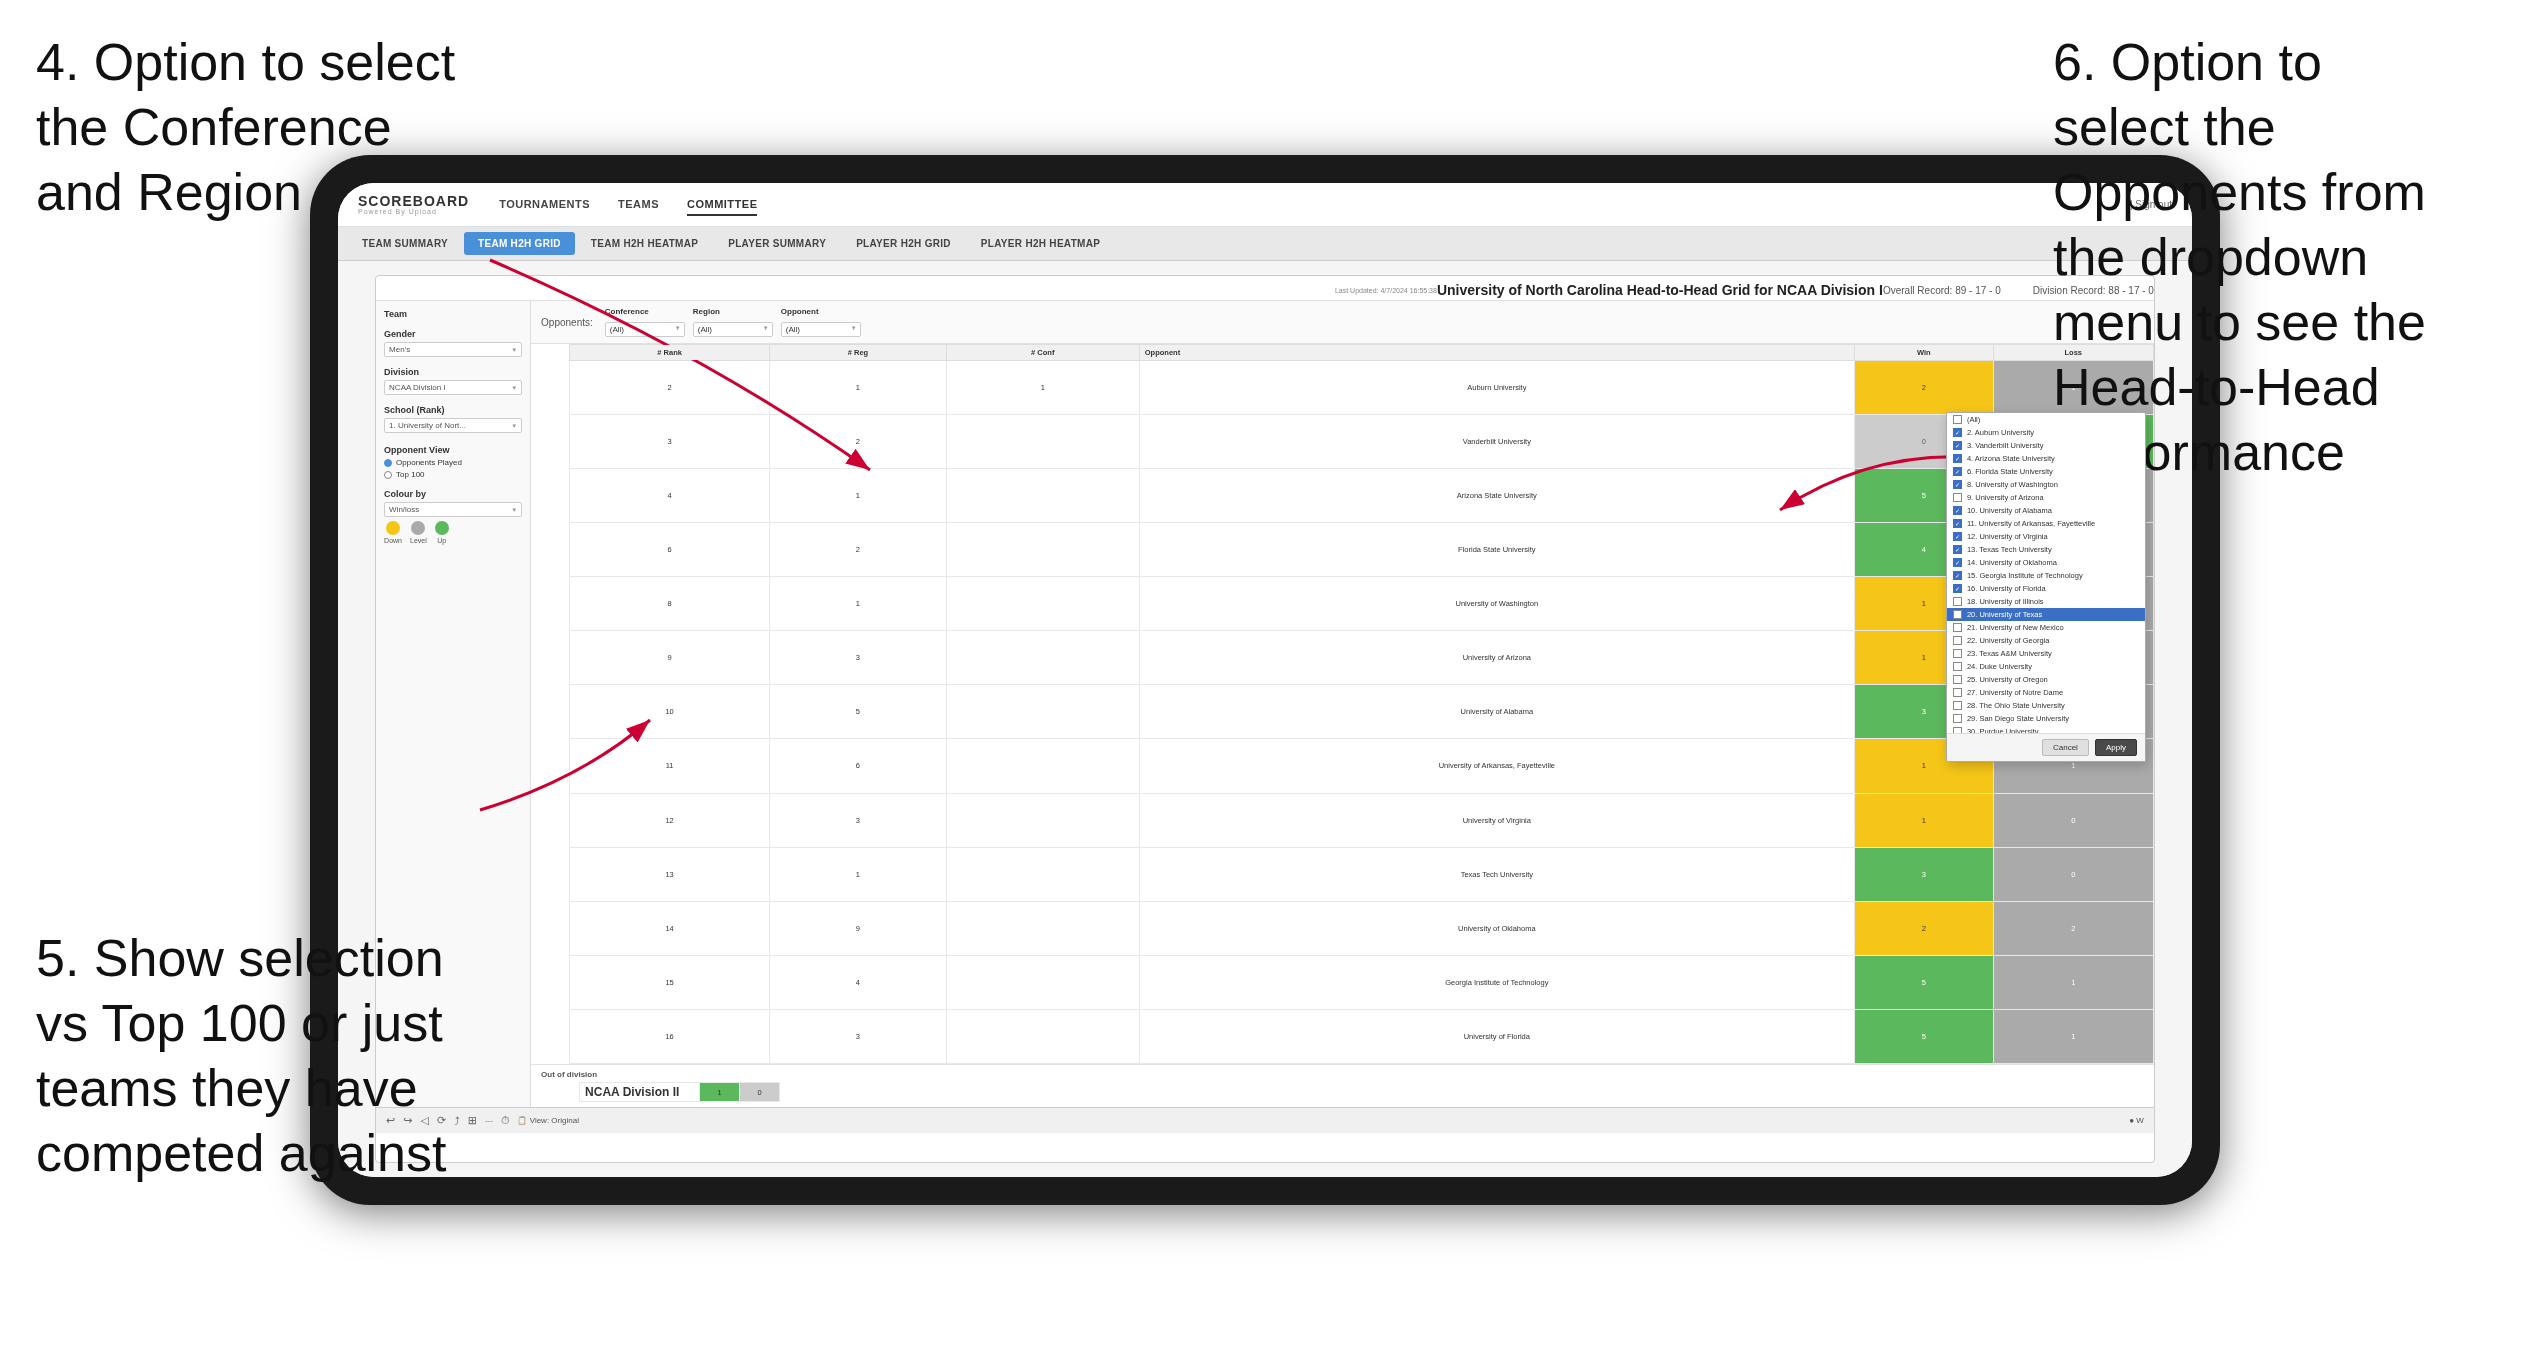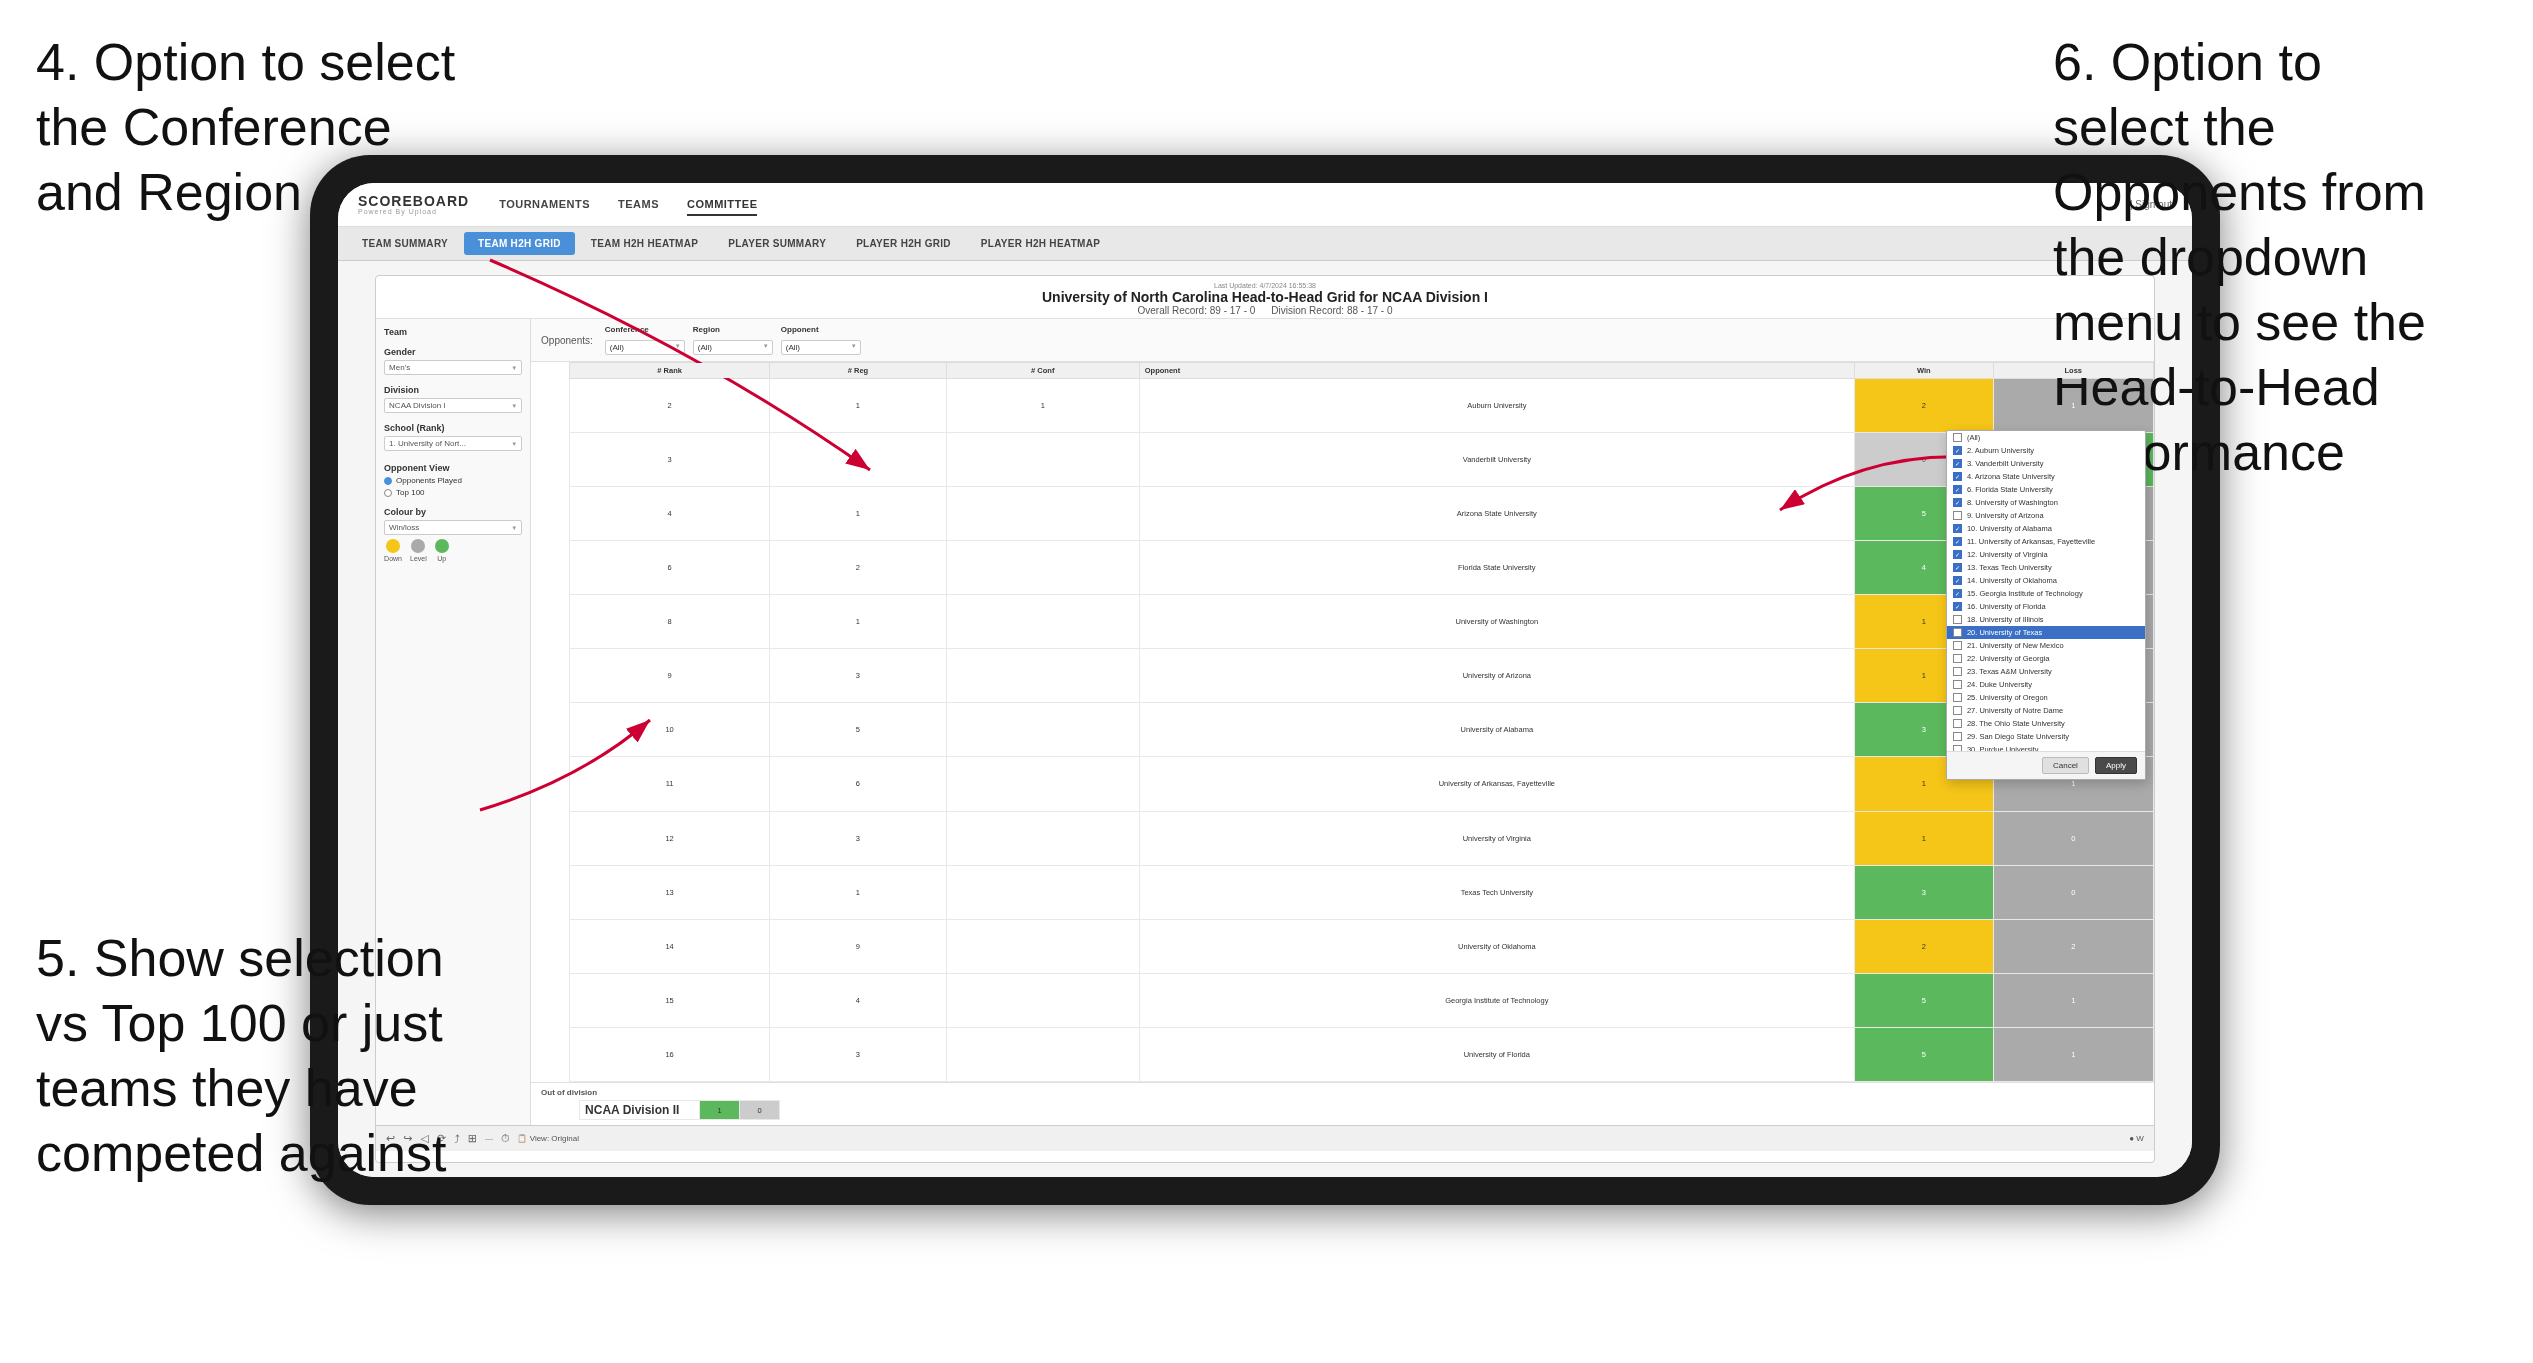"University of North Carolina" .tableau-title-bar { flex-direction: column -> row }
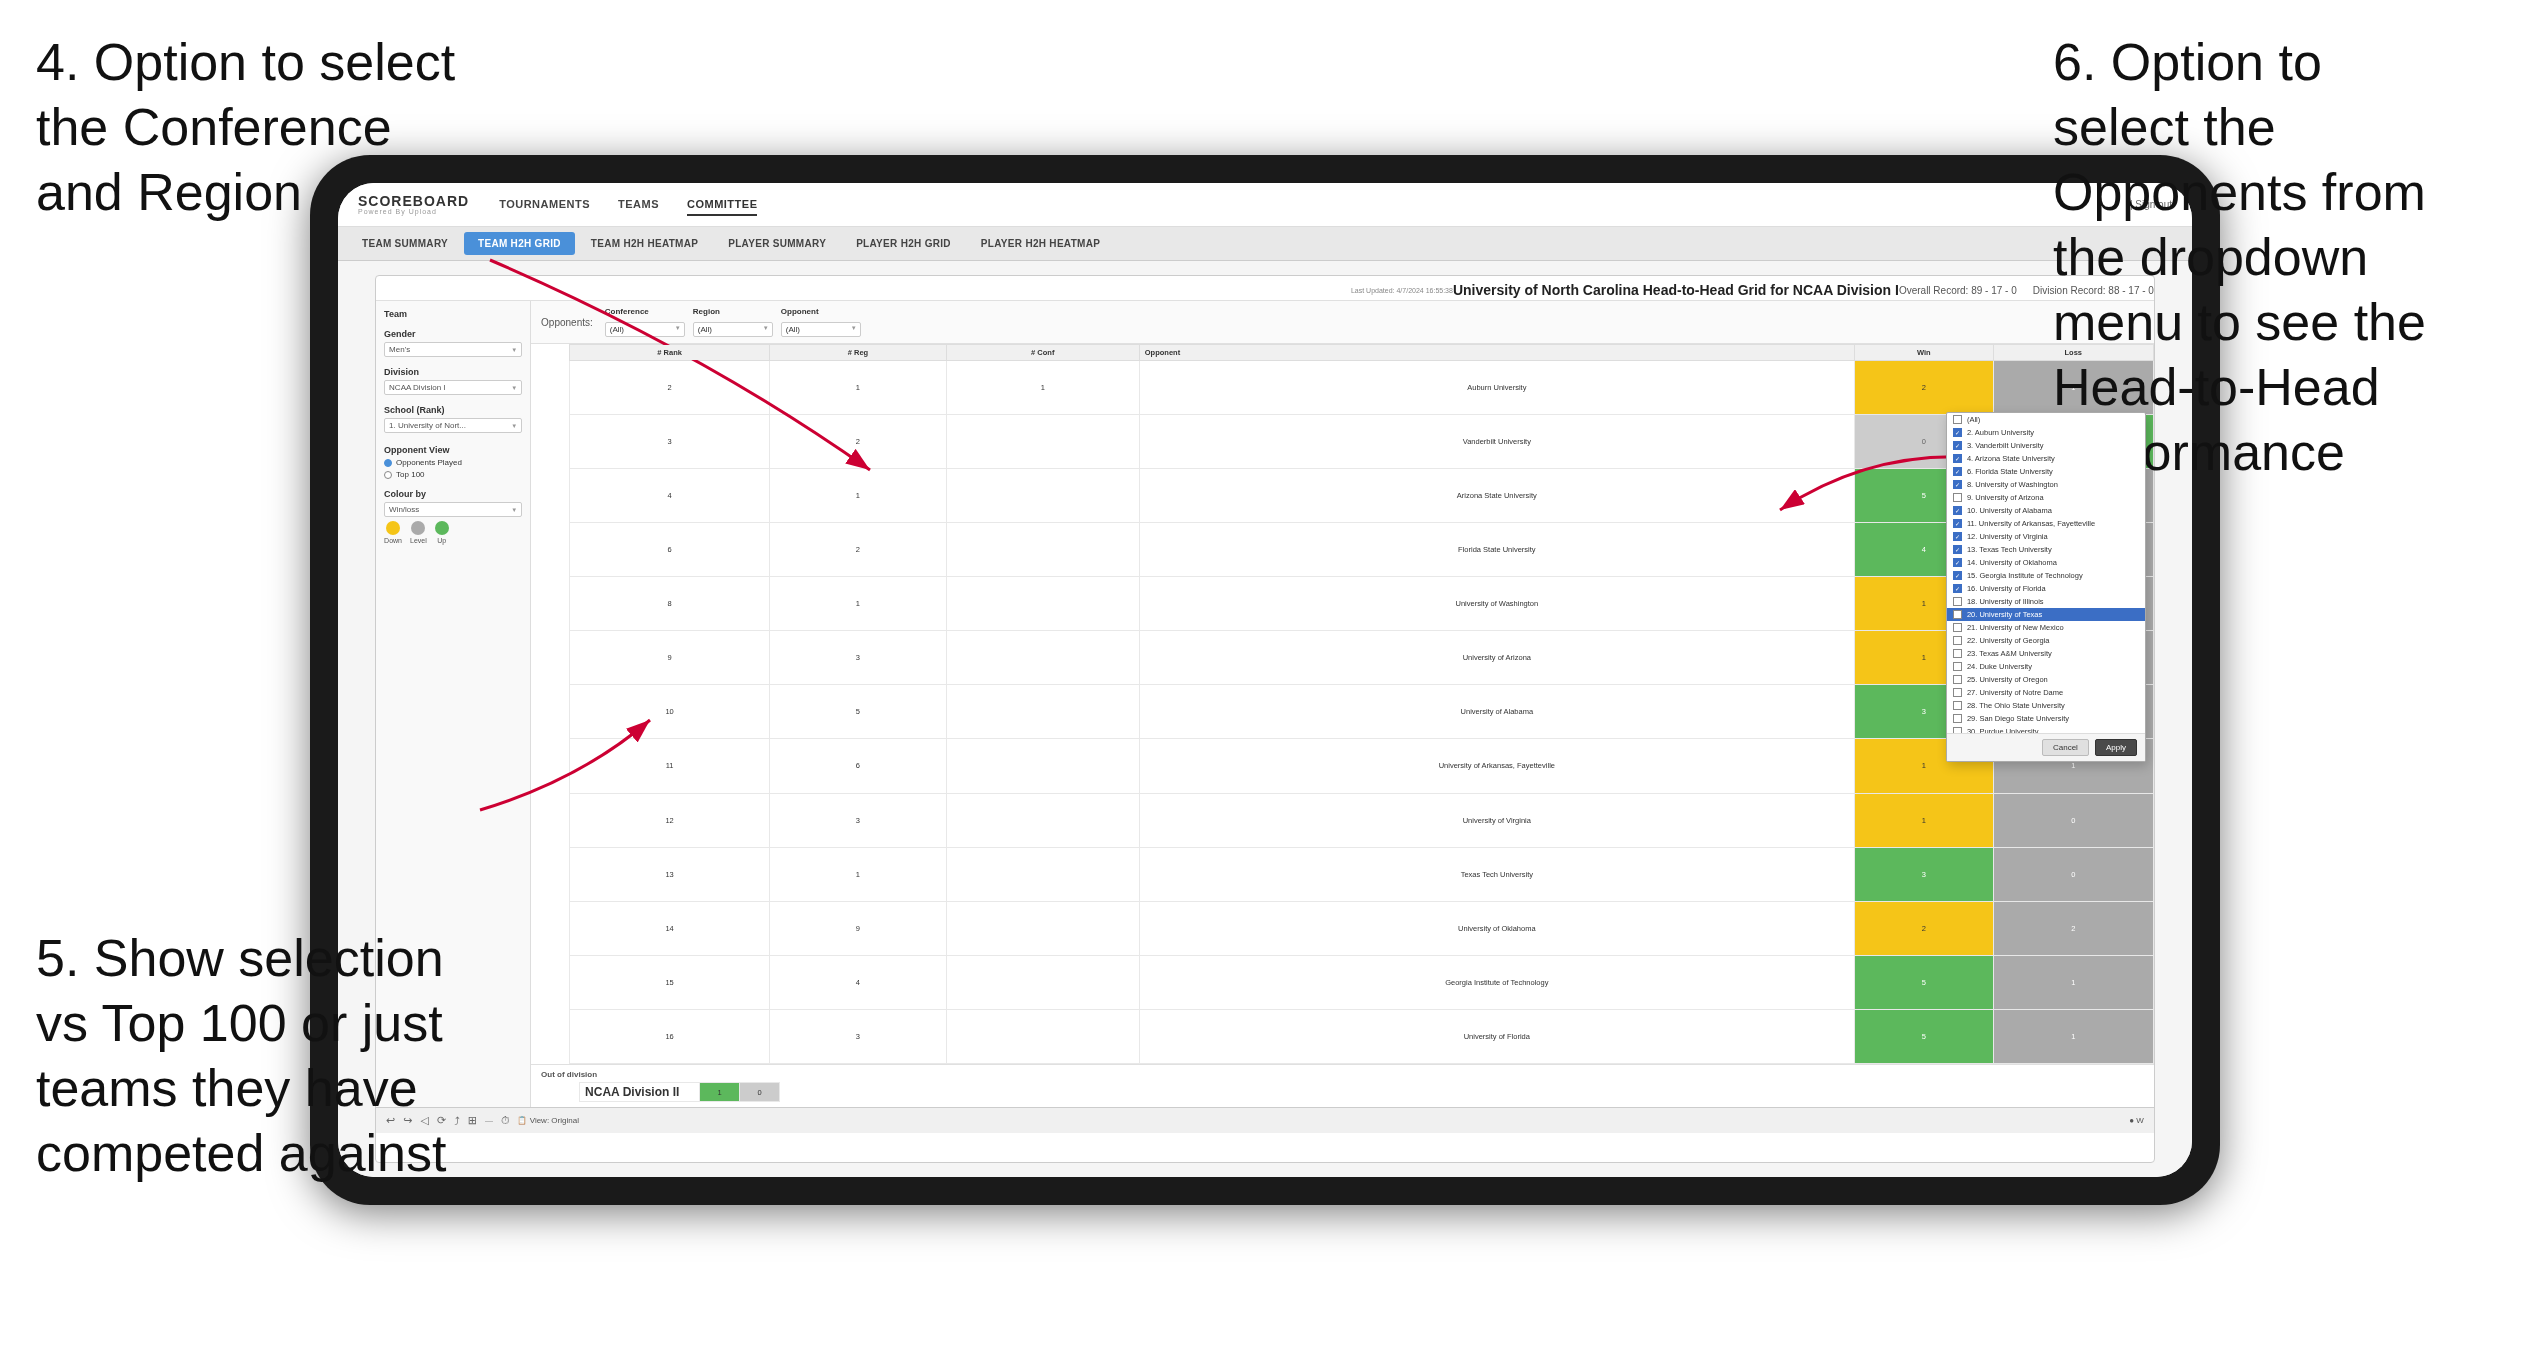"Overall Record: 89 - 17" .tableau-records { gap: 16px -> 32px }
